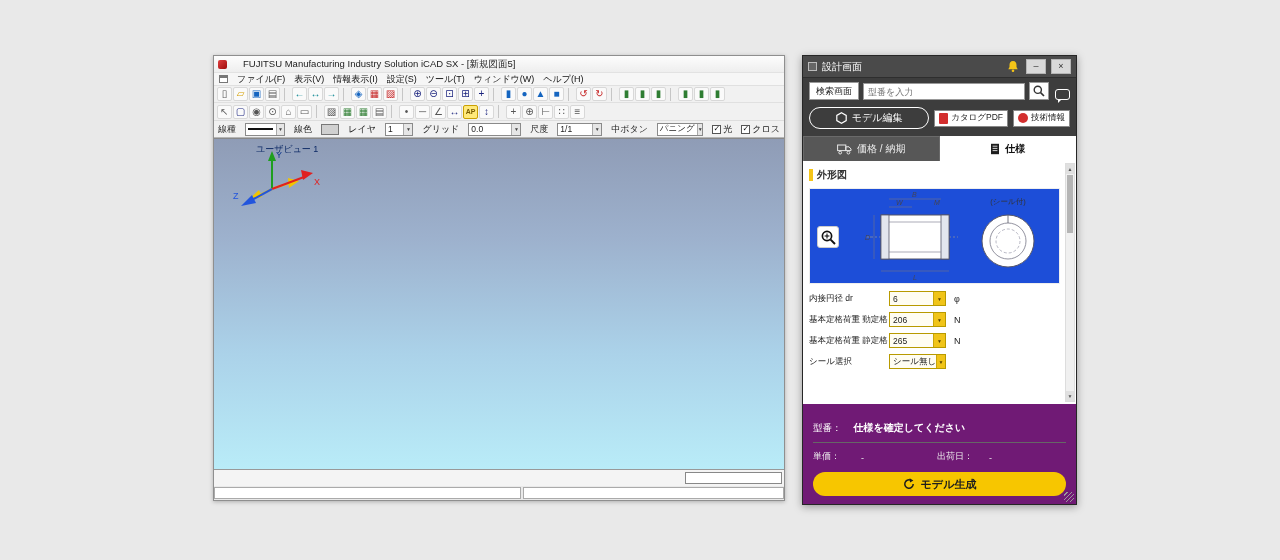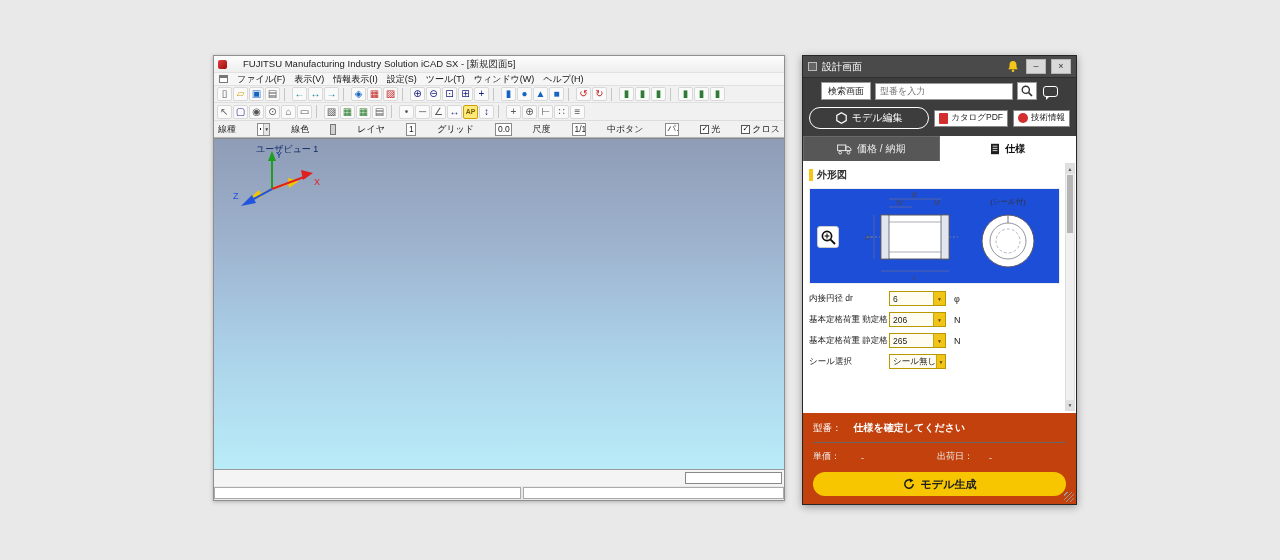"検索画面" .p-search { align-items: center -> flex-end; padding: 4px 18px -> 4px 6px }
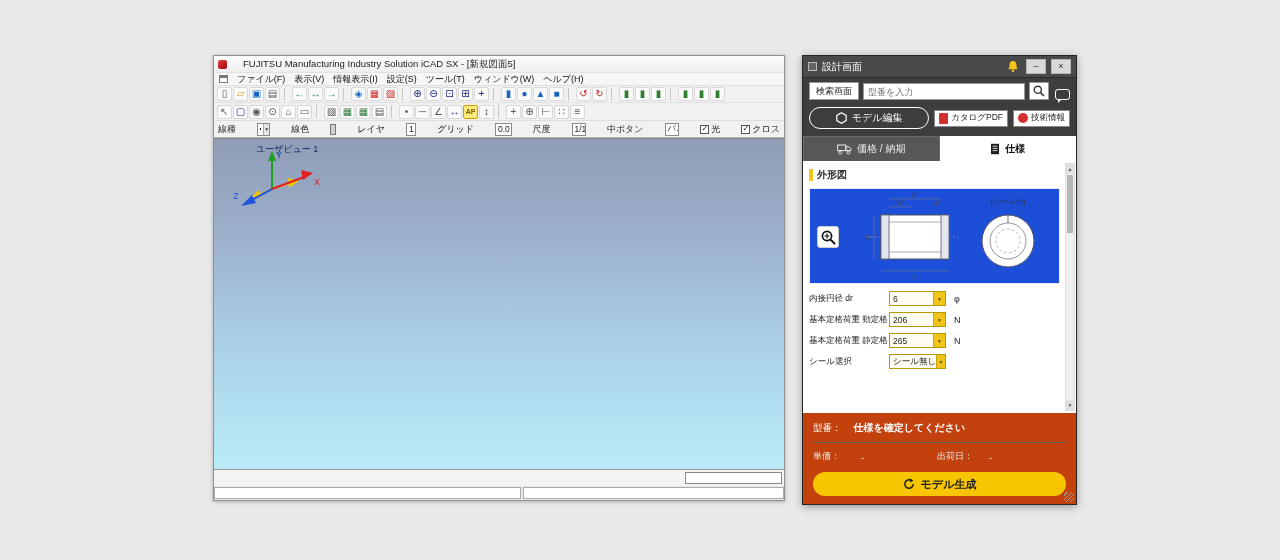"線種" .cad-settings { gap: 21px -> 9px }
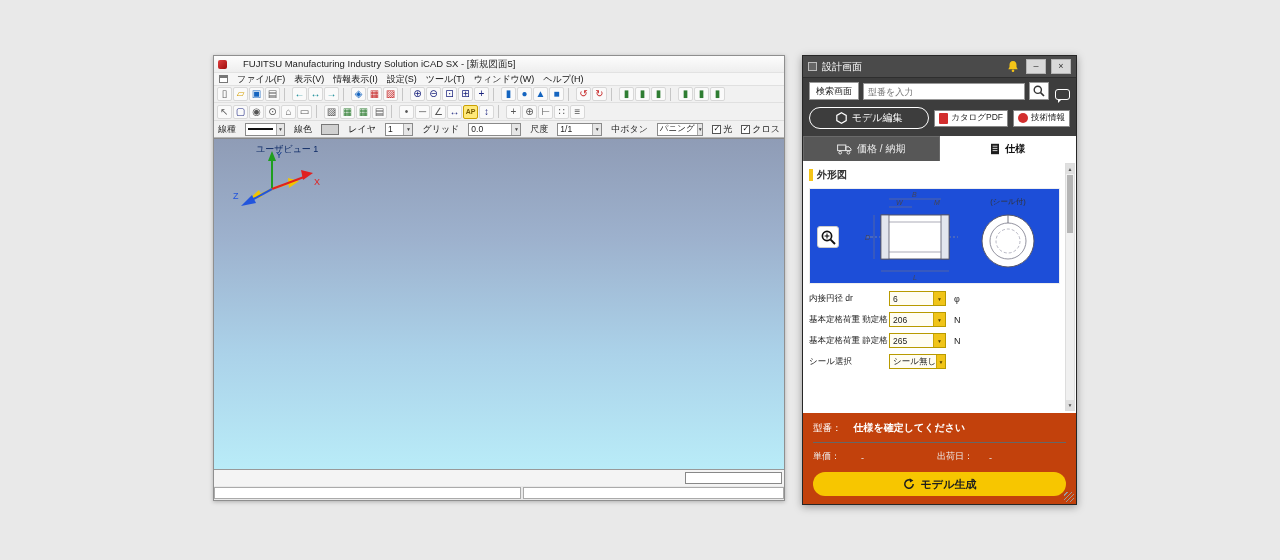"型番：" .p-result { background: #c2410c -> #701a75; padding: 6px 10px 8px -> 15px 10px 8px }
